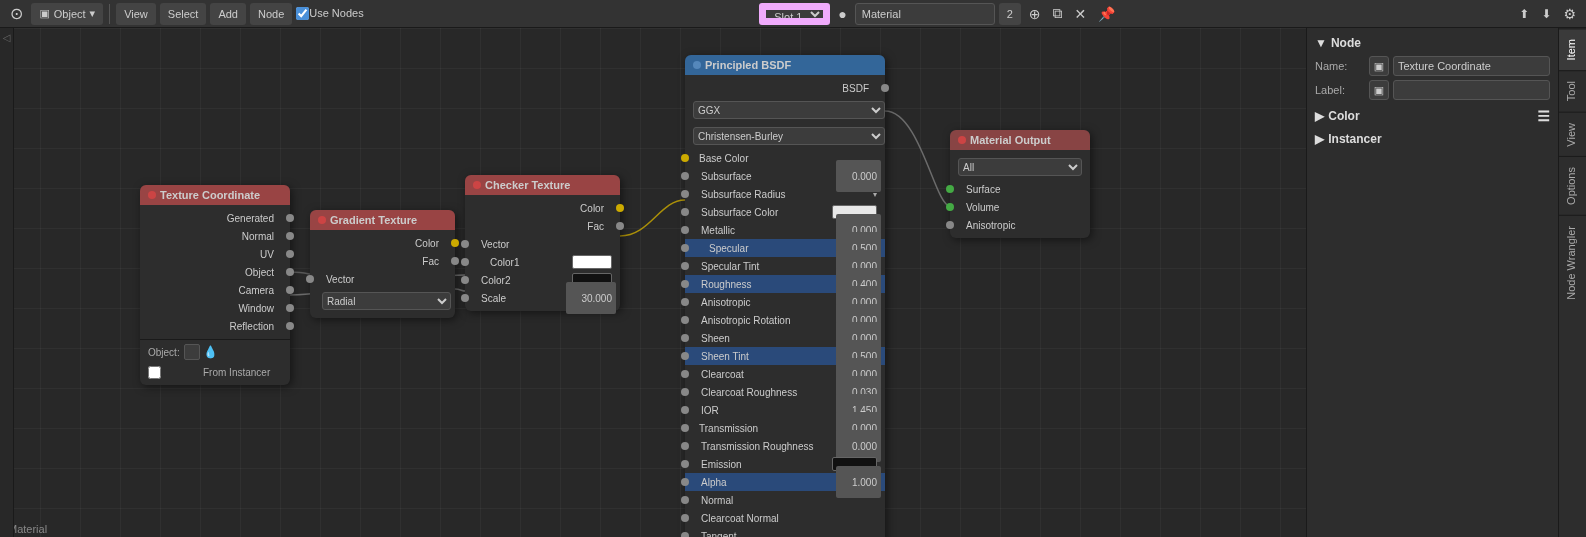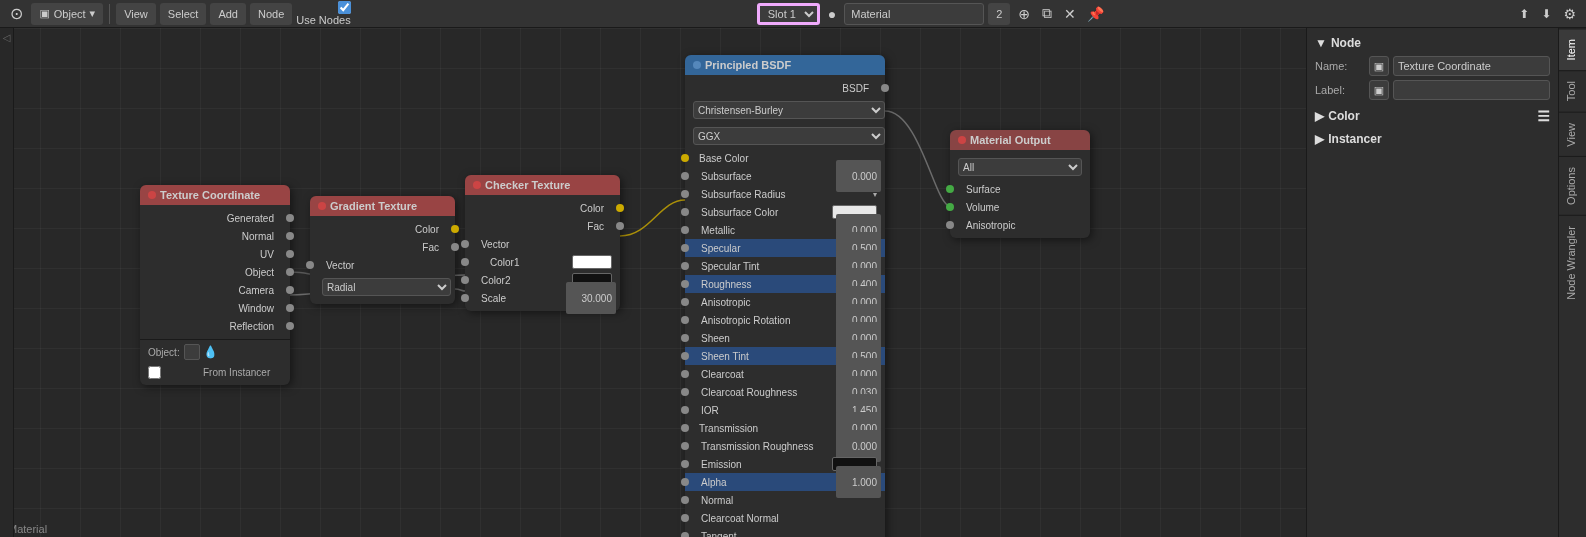"Use Nodes" .checkbox-label { align-items: flex-end -> flex-start; flex-direction: column -> none }
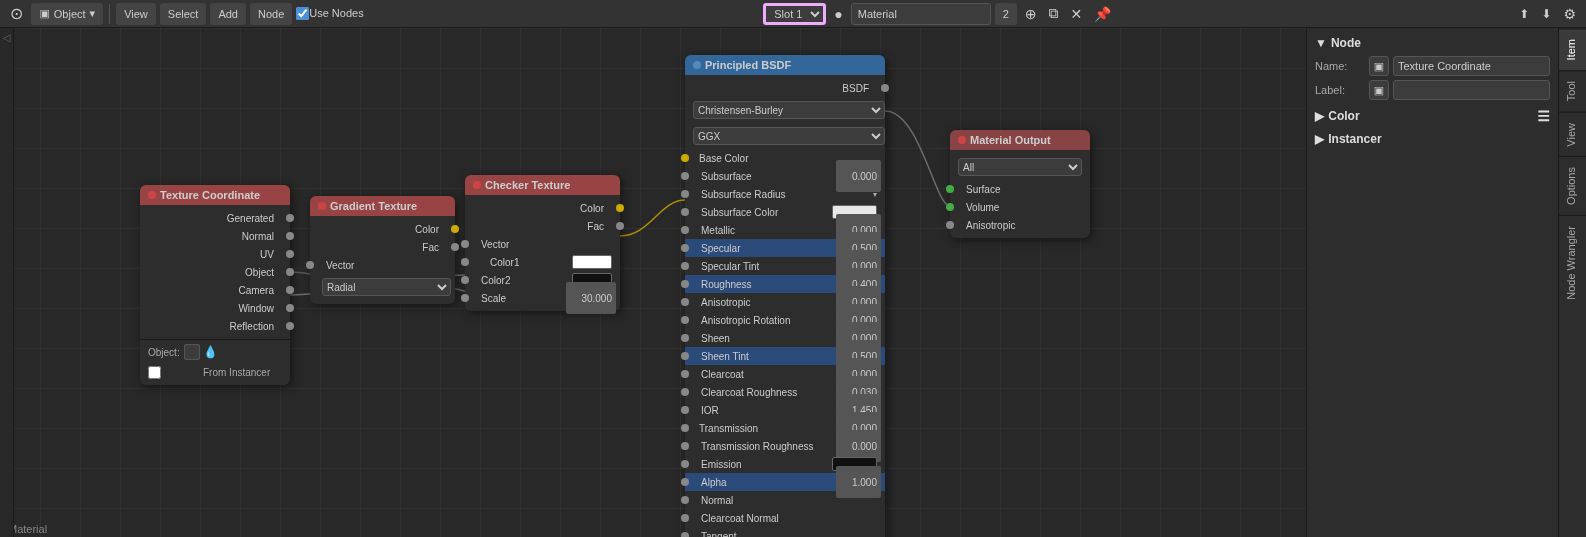"Slot 1" .slot-select { border: 3px solid #f0abfc -> 7px solid #f0abfc }
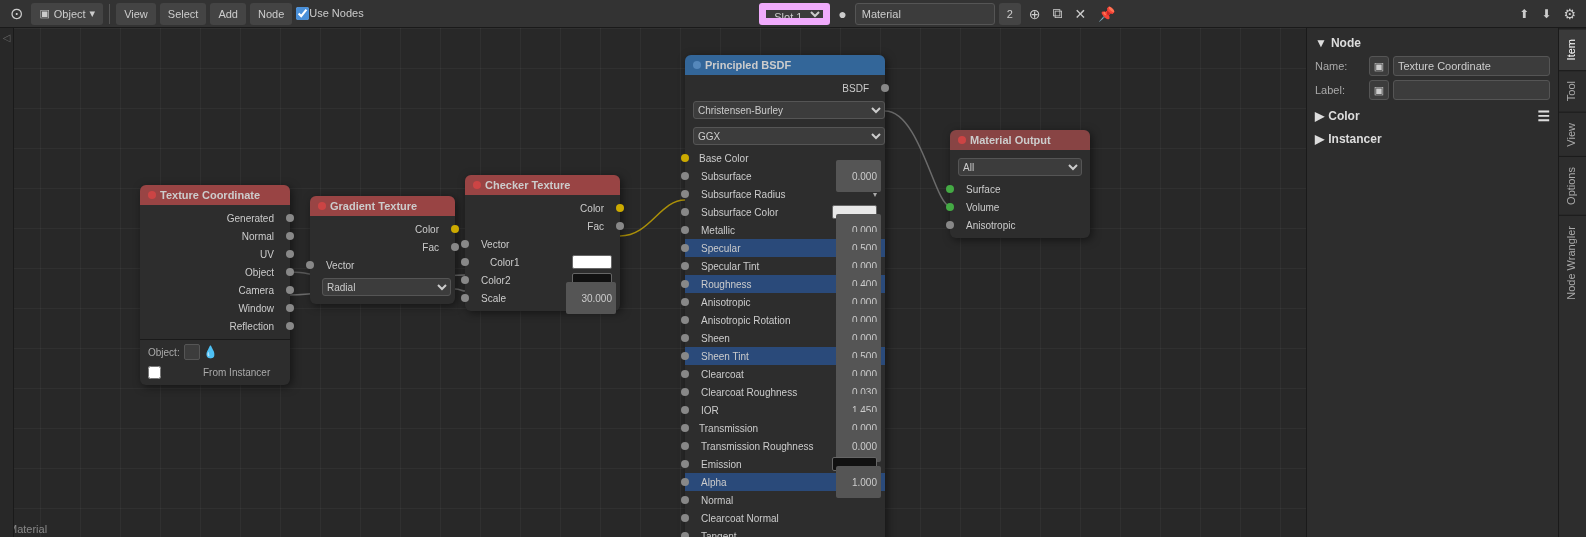"Christensen-Burley" div { order: before "GGX" -> after "GGX" }
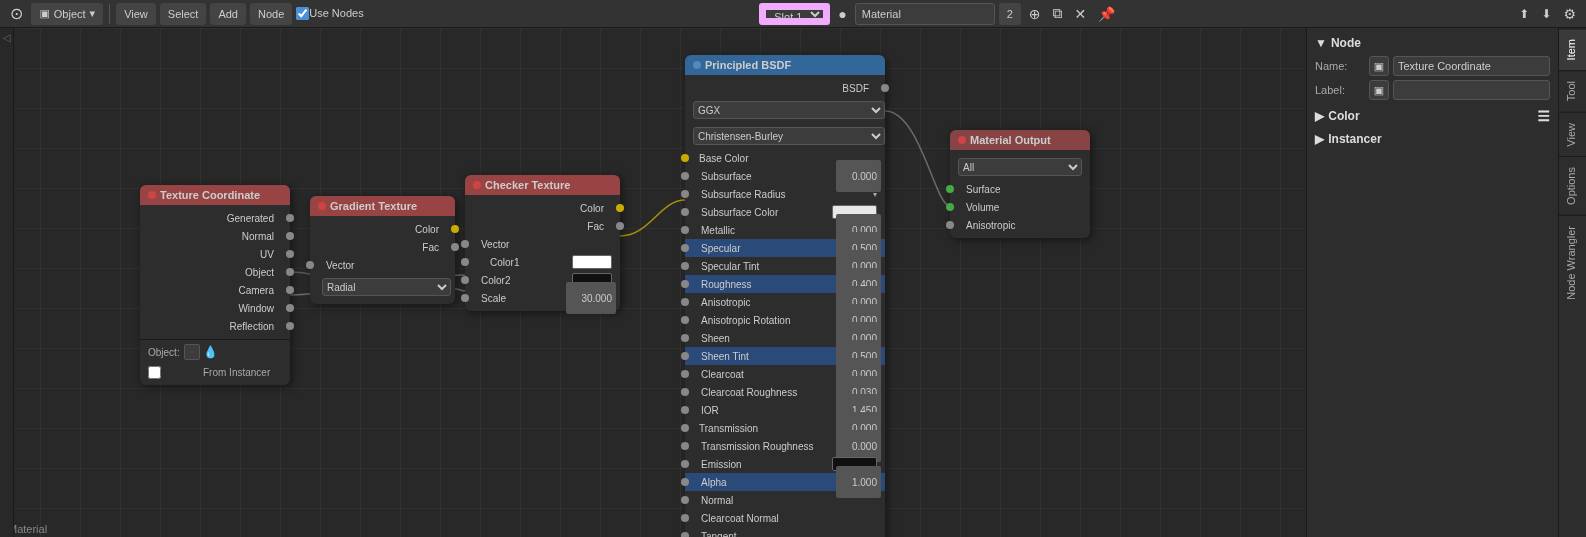"Gradient Texture" .node-gradient { top: 196px -> 210px }
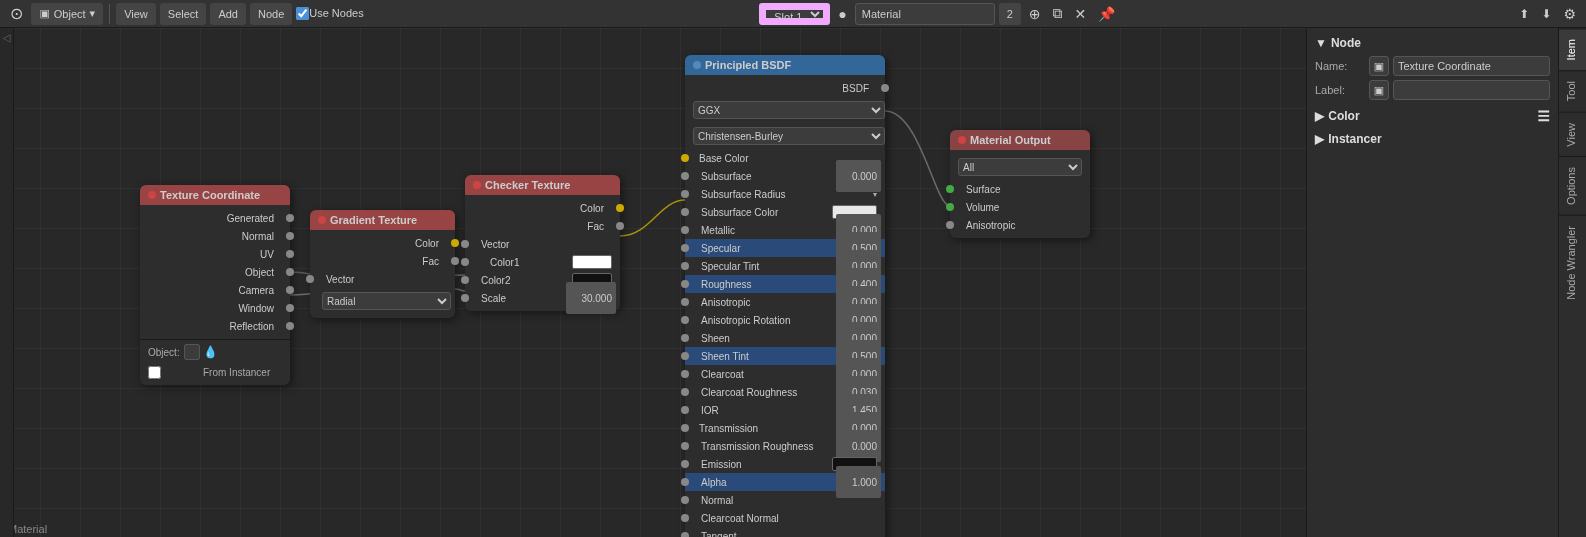"Specular" span.socket-label { padding-left: 12px -> 20px }
